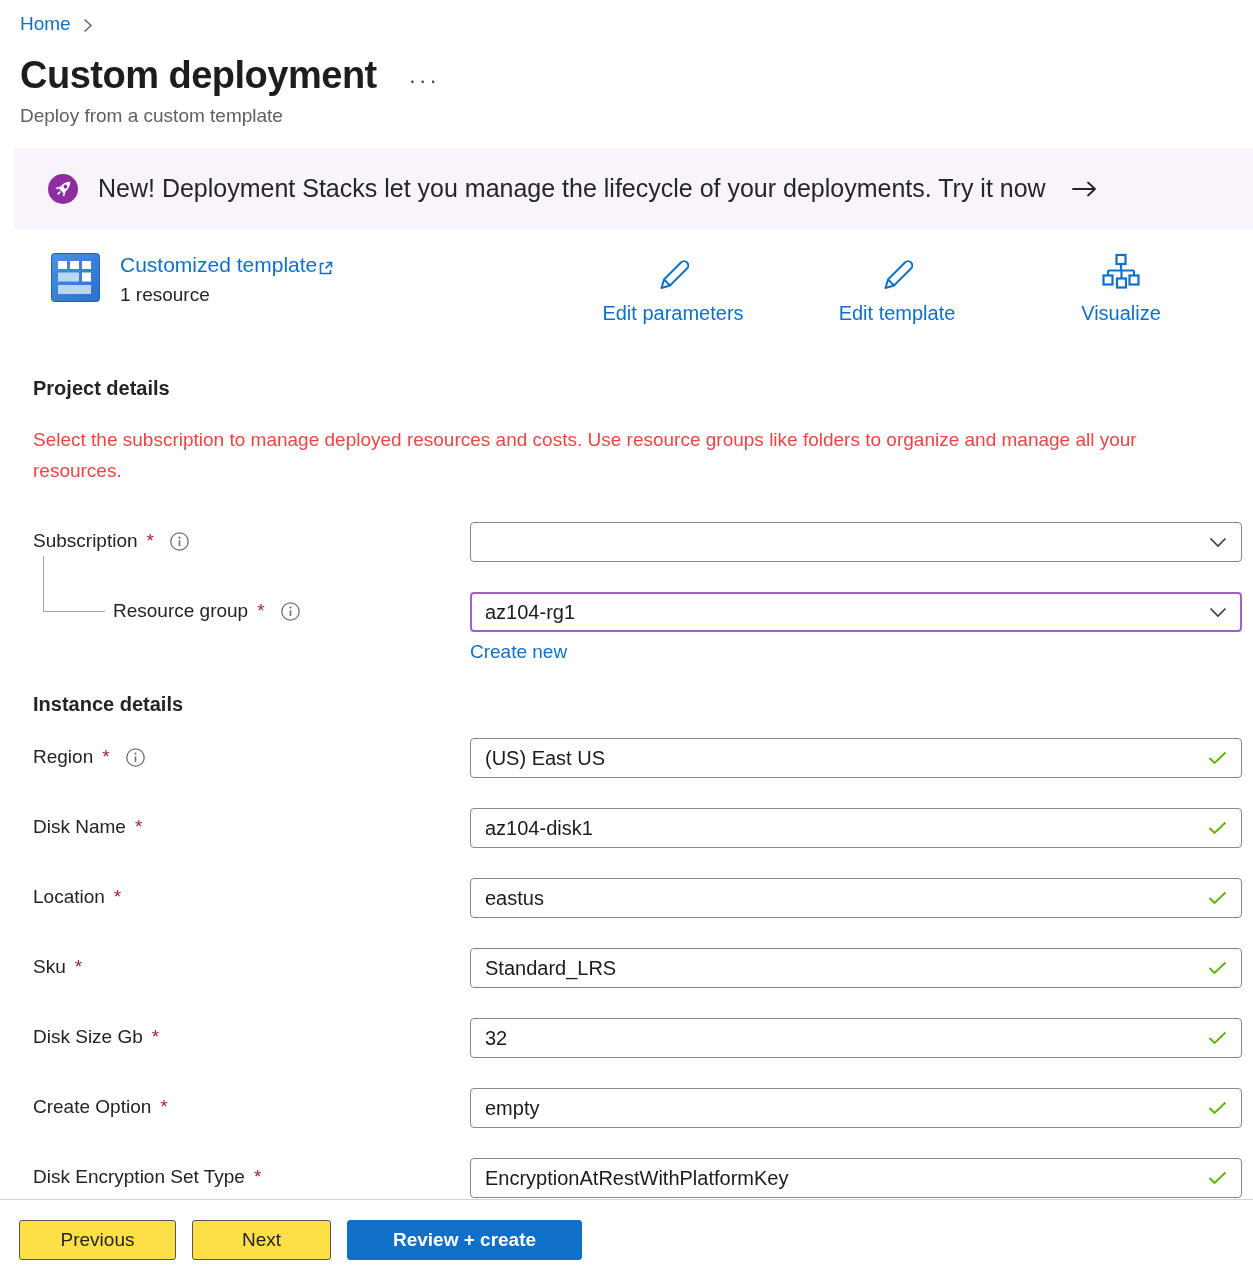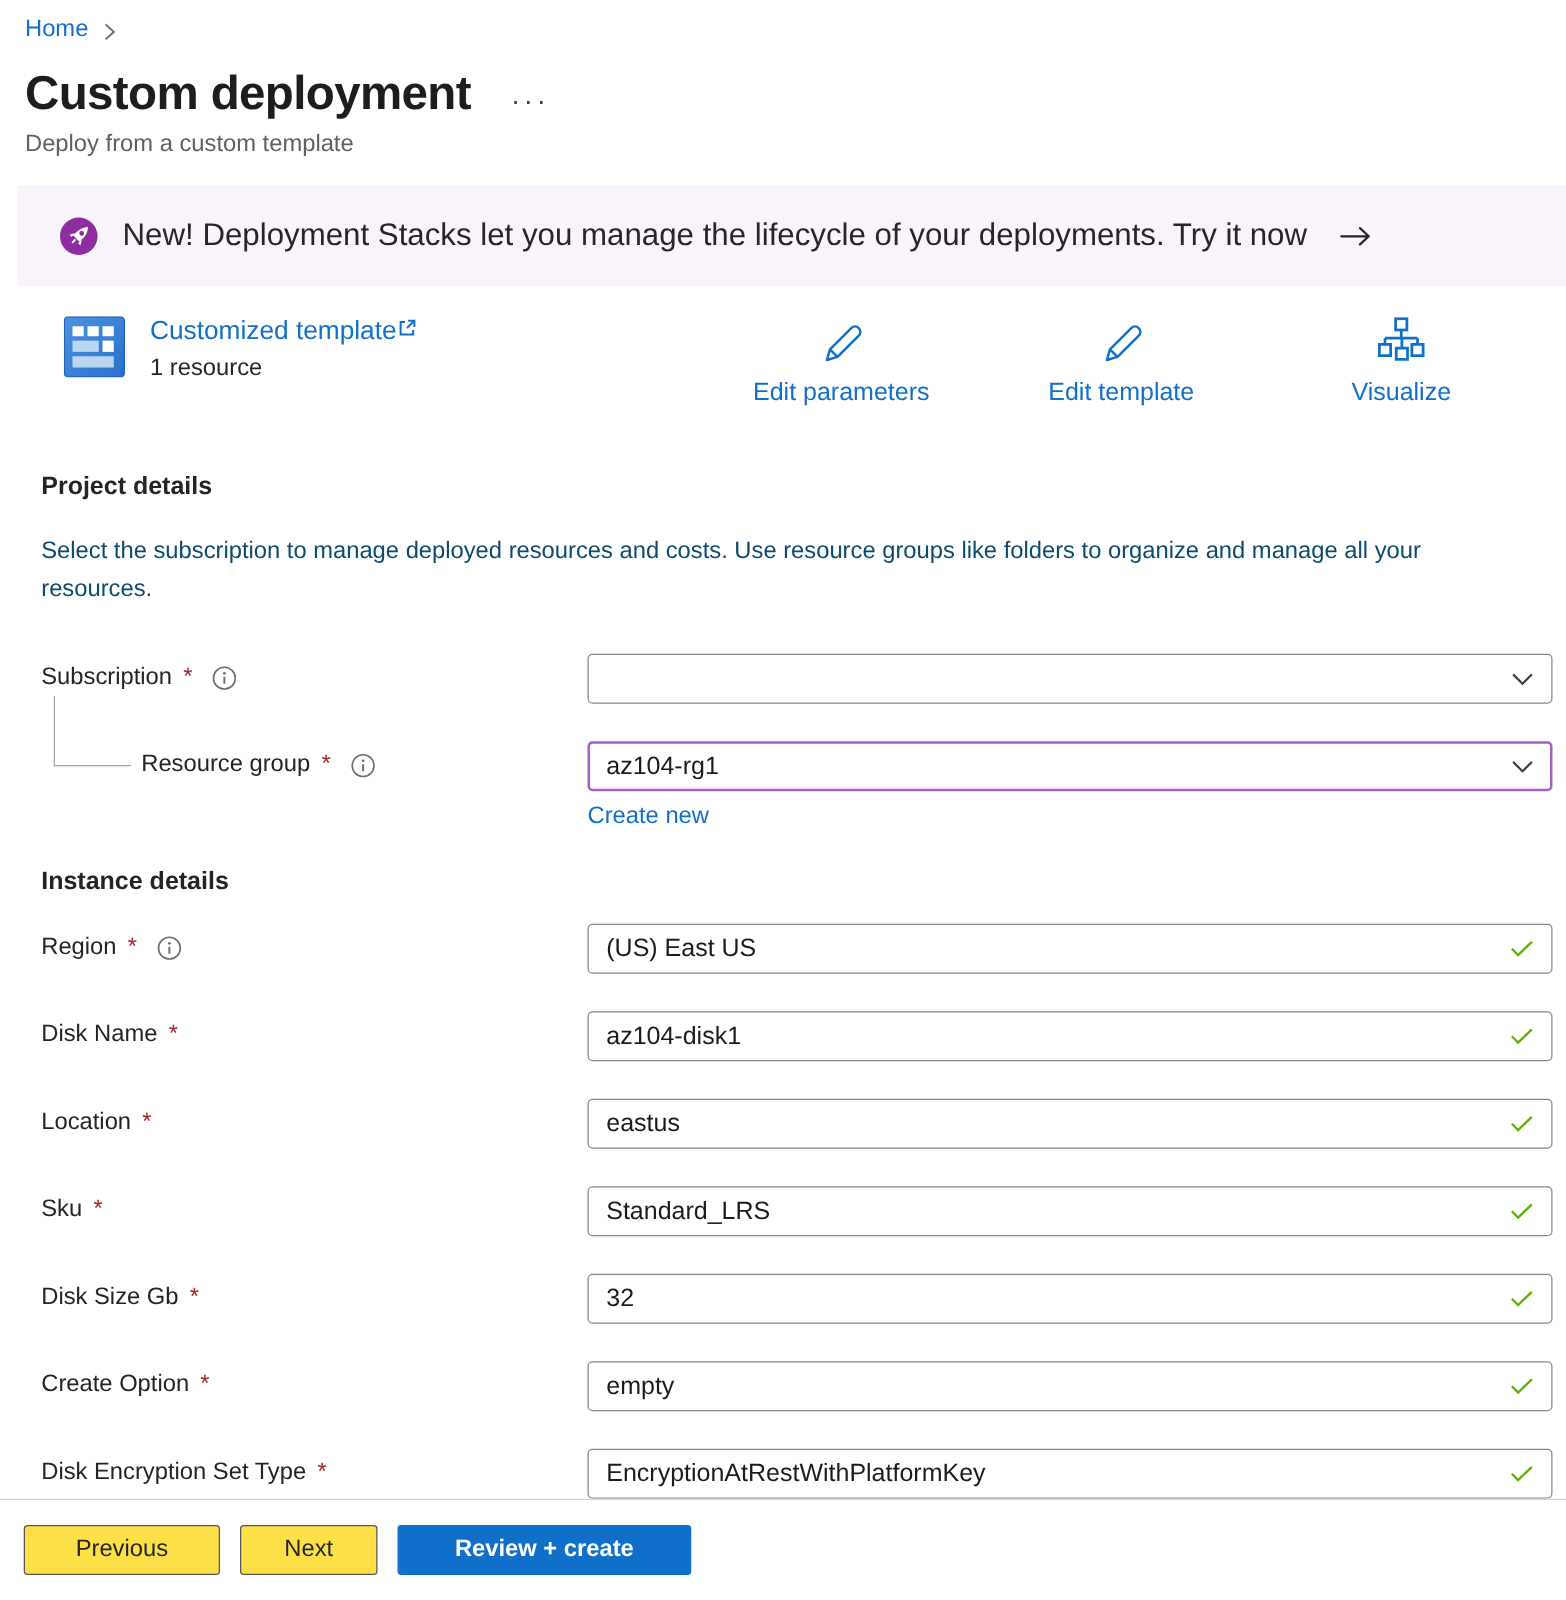"Customized template" .template-link-line { align-items: center -> flex-end }
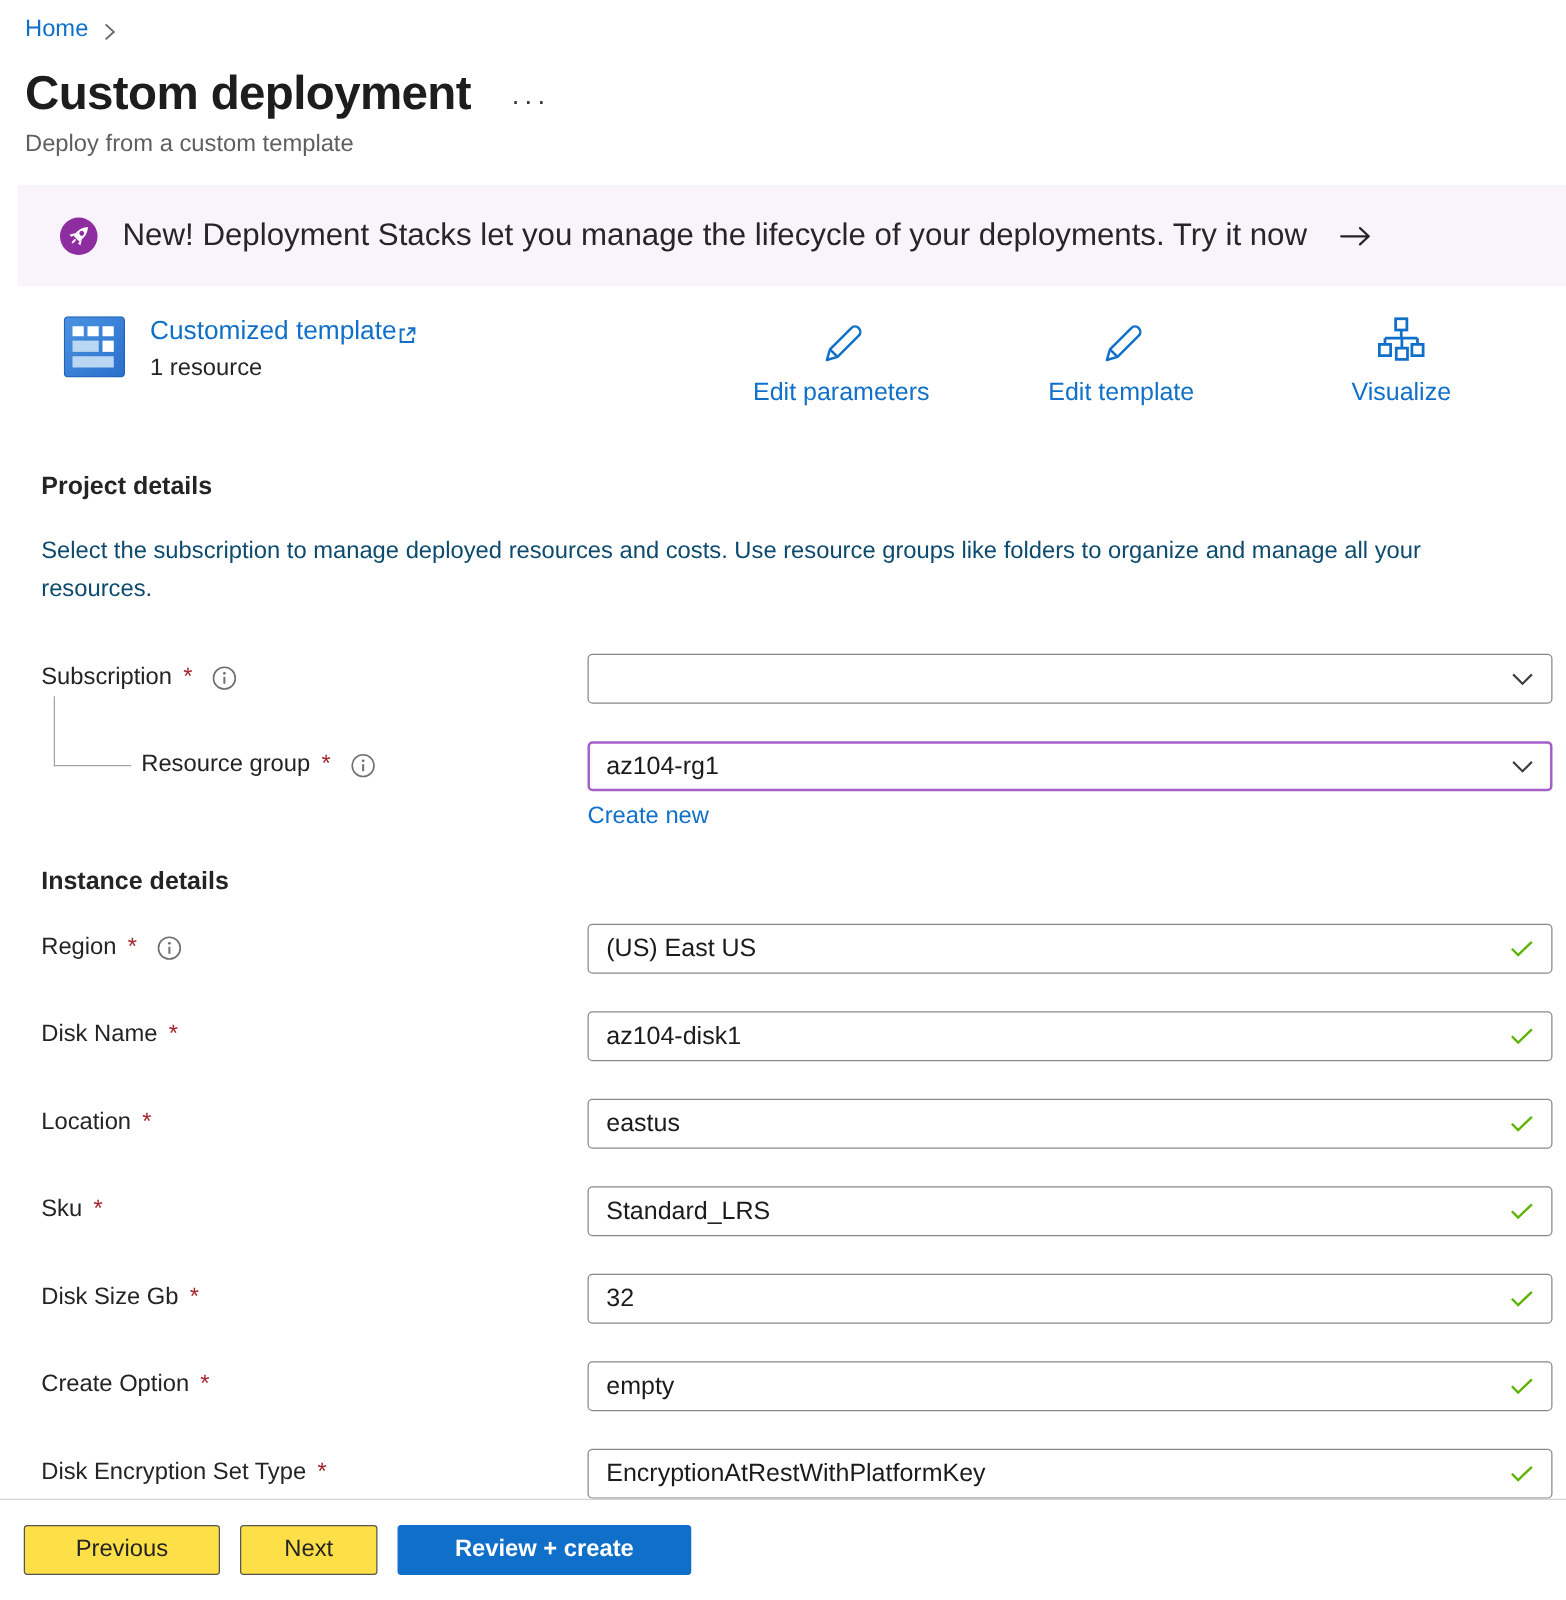"Select the subscription to manage" .section-desc { color: #0c4a6e -> #ef4444 }
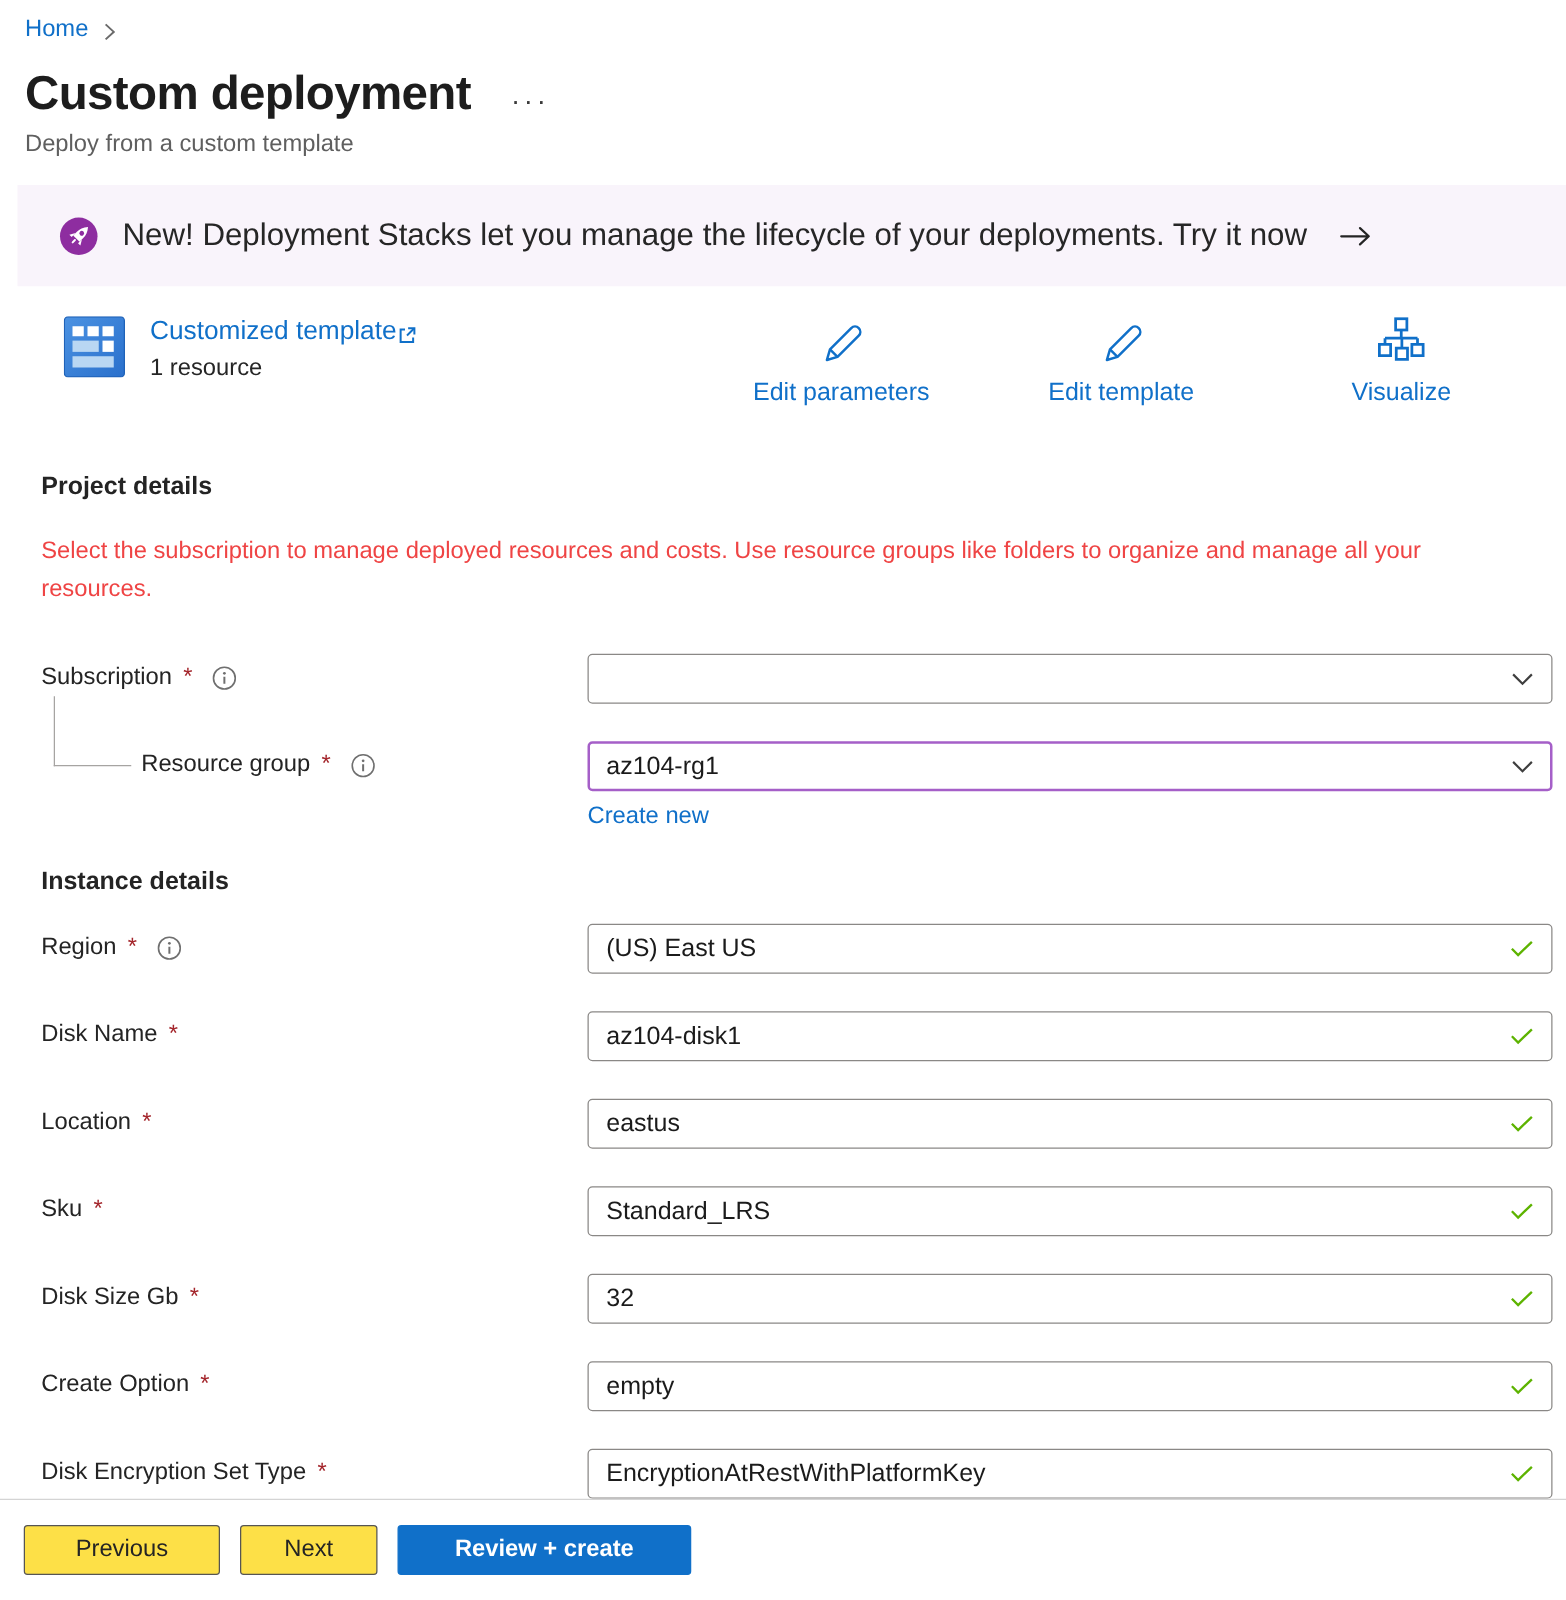"Next" .btn-next { width: 110px -> 139px }
